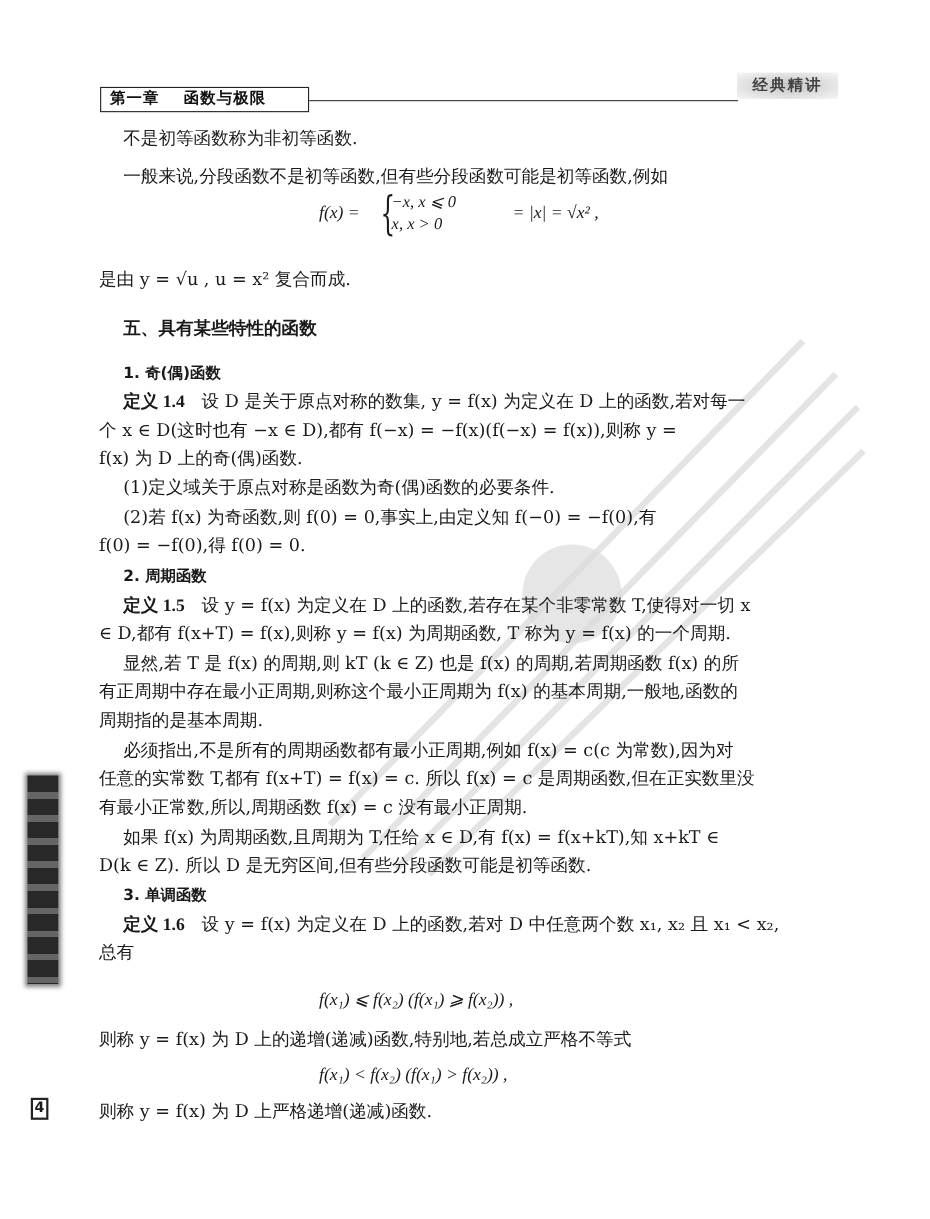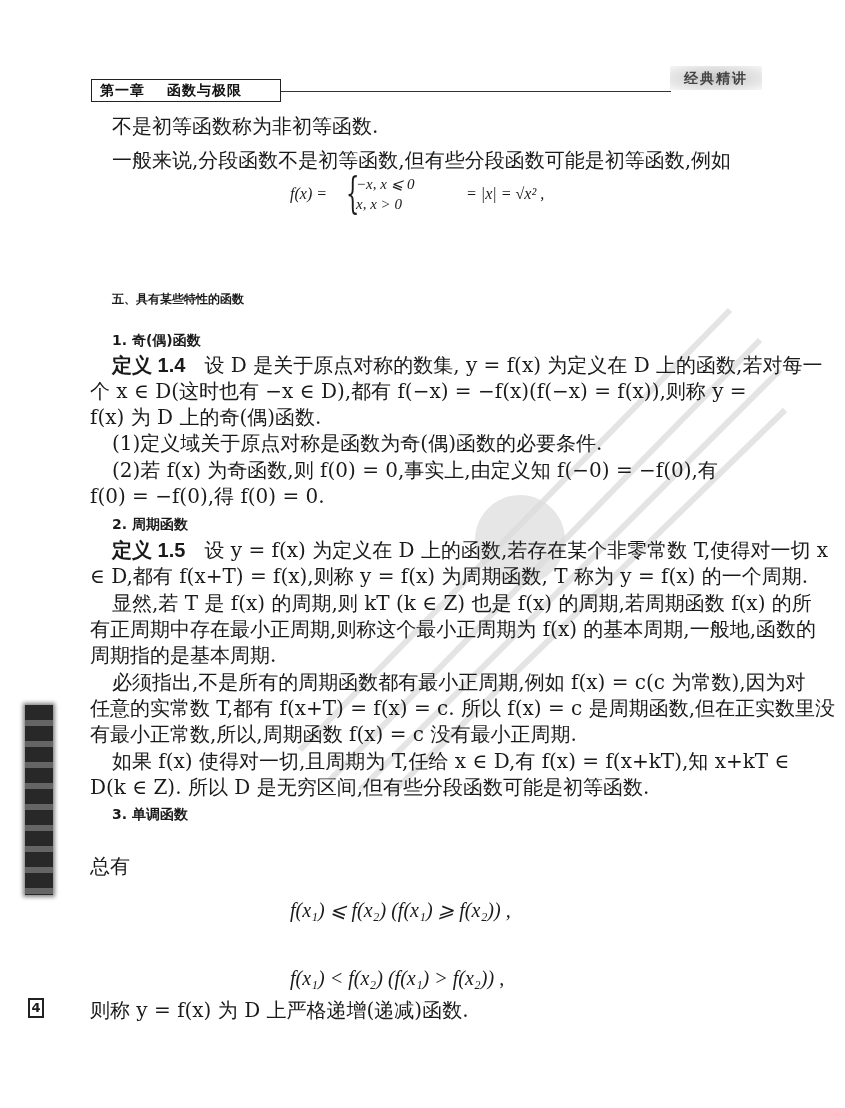"不是初等函数称为非初等函数." .line { font-size: 20px -> 16px }
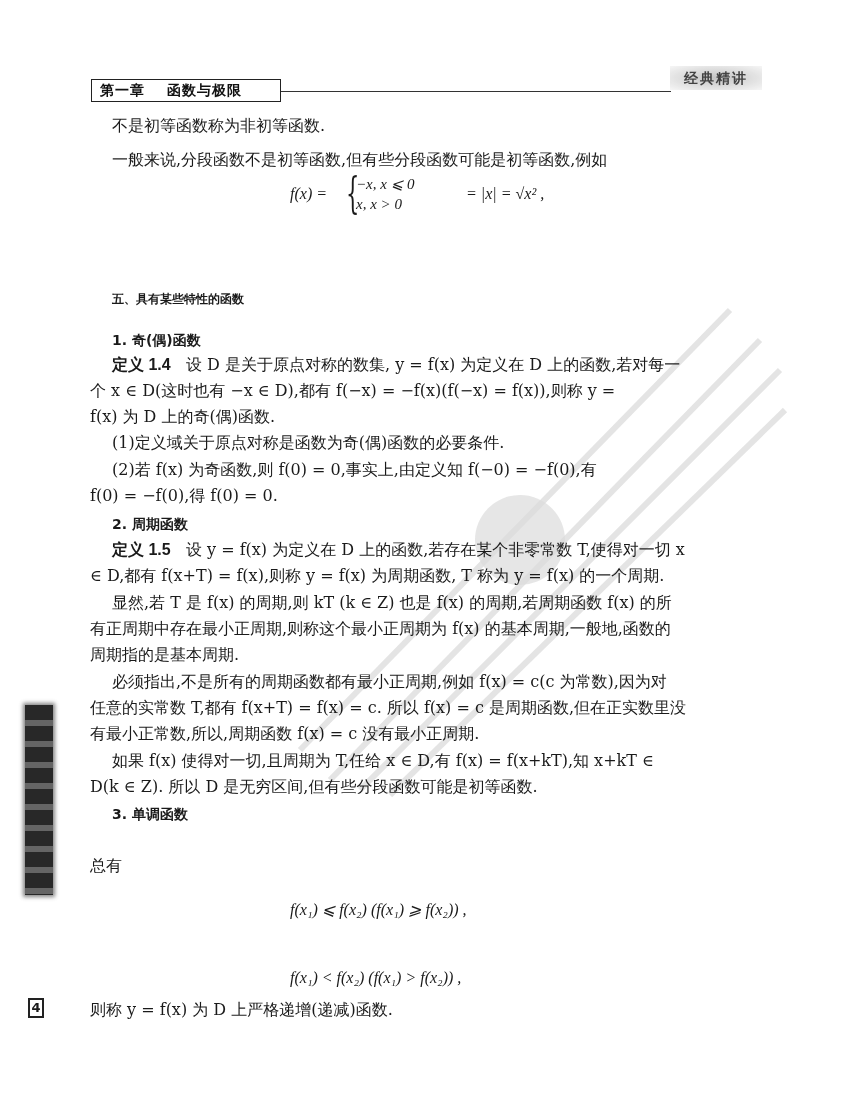"是由 y = √u ," div.line { html: none -> <div>是由 y = √u , u = x² 复合而成.</div> }
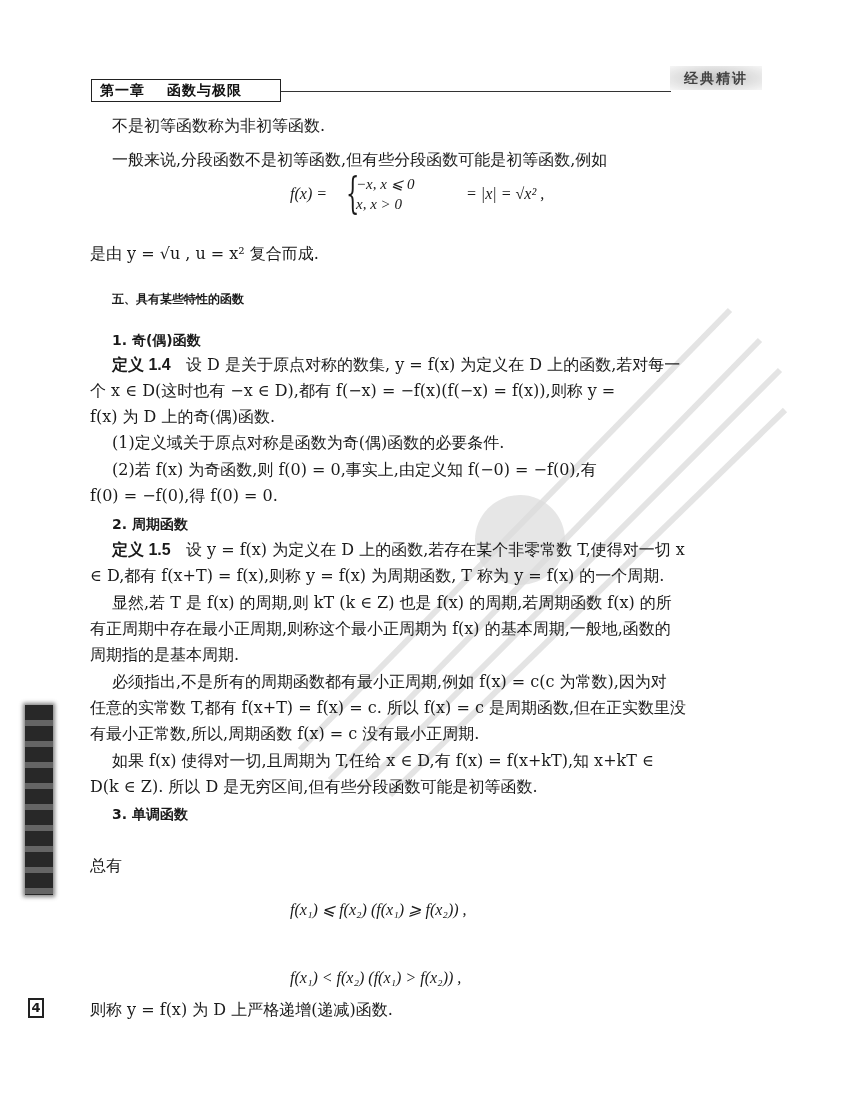"五、具有某些特性的函数" .section-title { font-size: 12px -> 16px }
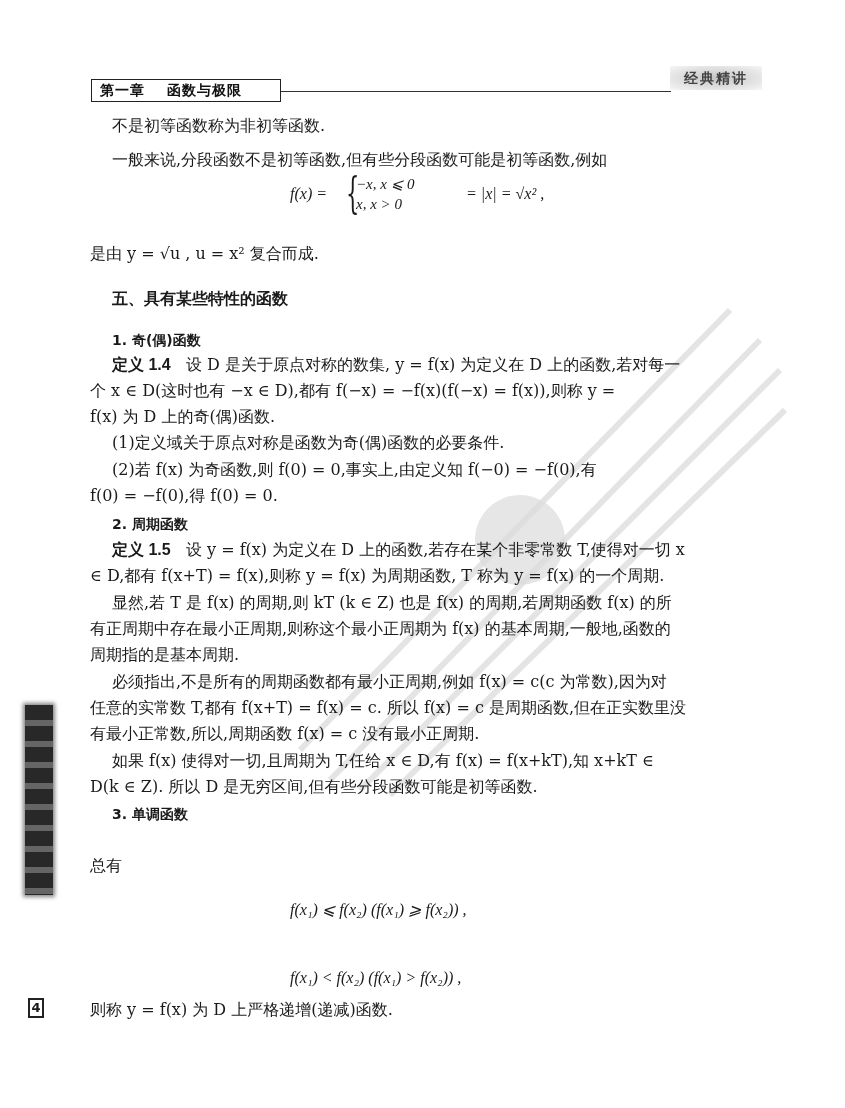"定义 1.4" .bold { font-family: Liberation Sans, sans-serif -> Liberation Serif, serif }
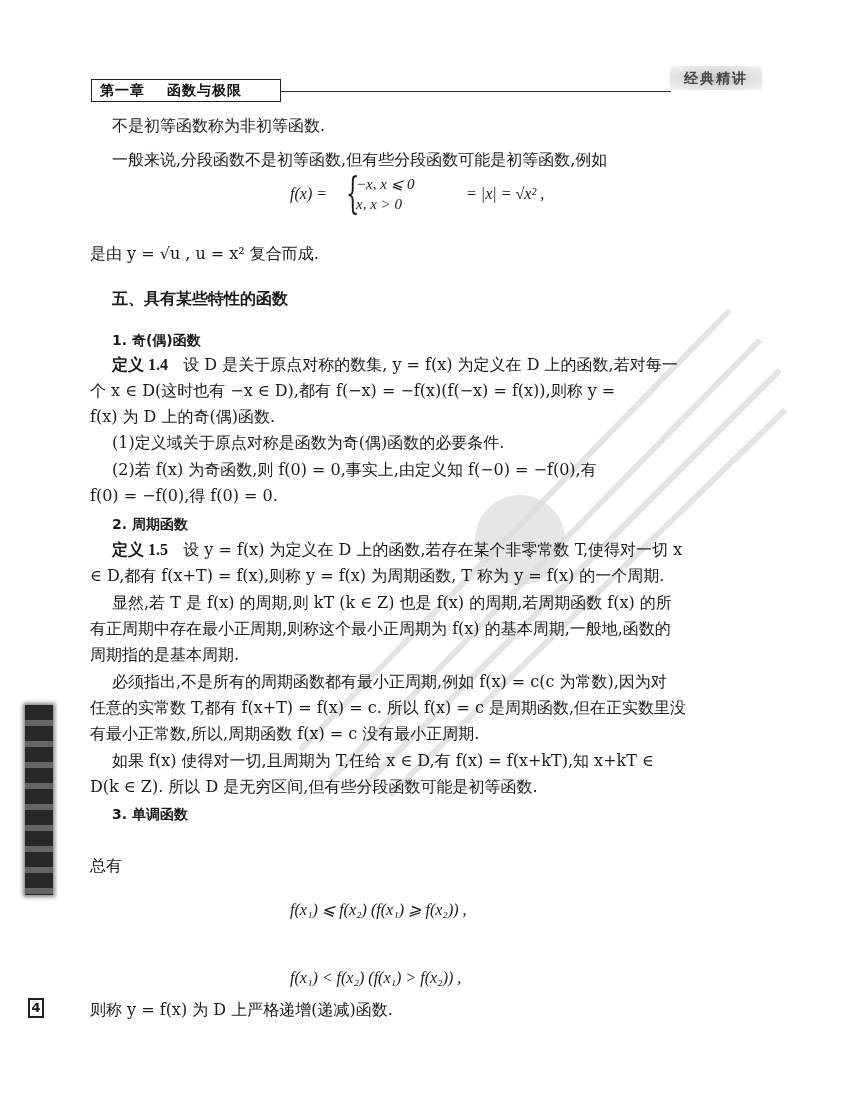"如果 f(x) 使得对一切,且周期为 T,任给 x" div.line { text: 使得对一切 -> 为周期函数 }
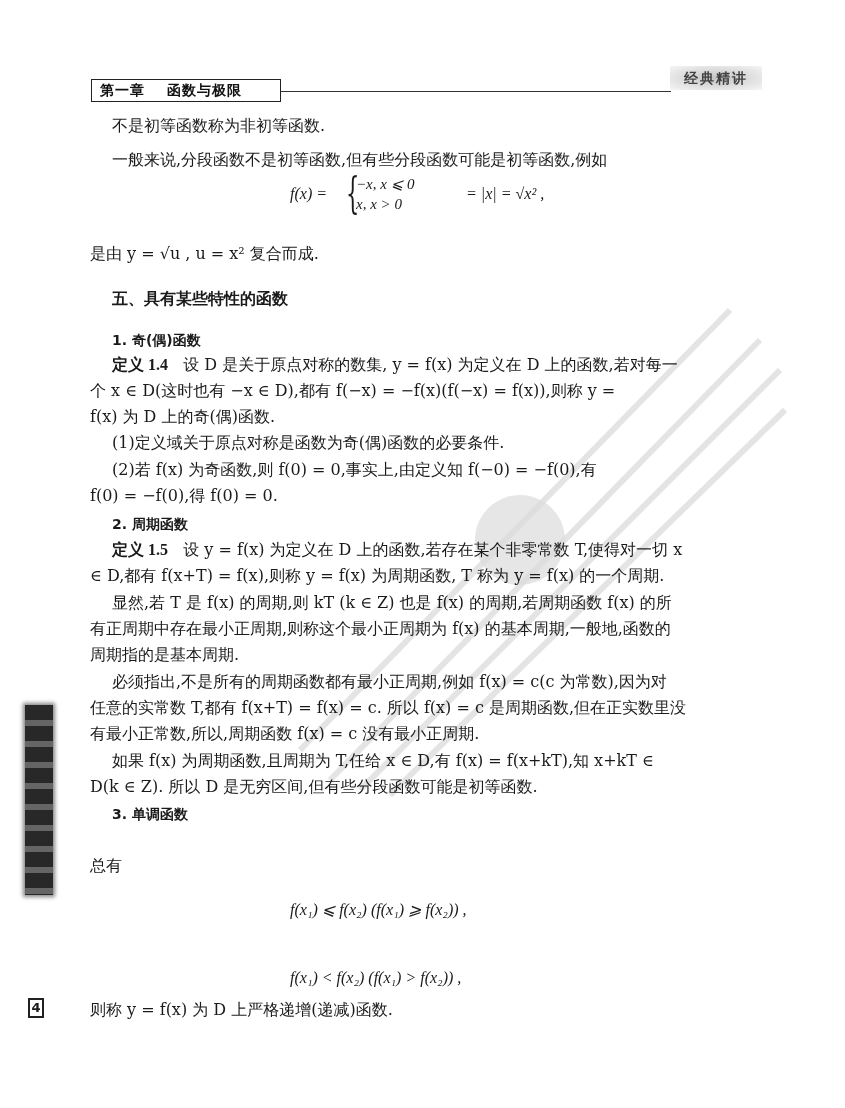"定义 1.6 设 y =" div.line { html: none -> <div><span>定义 1.6</span>&nbsp;&nbsp;&nbsp;<span>设 y = f(x) 为定义在 D 上的函数,若对 D 中任意两个数 x₁, x₂ 且 x₁ &lt; x₂,</span></div> }
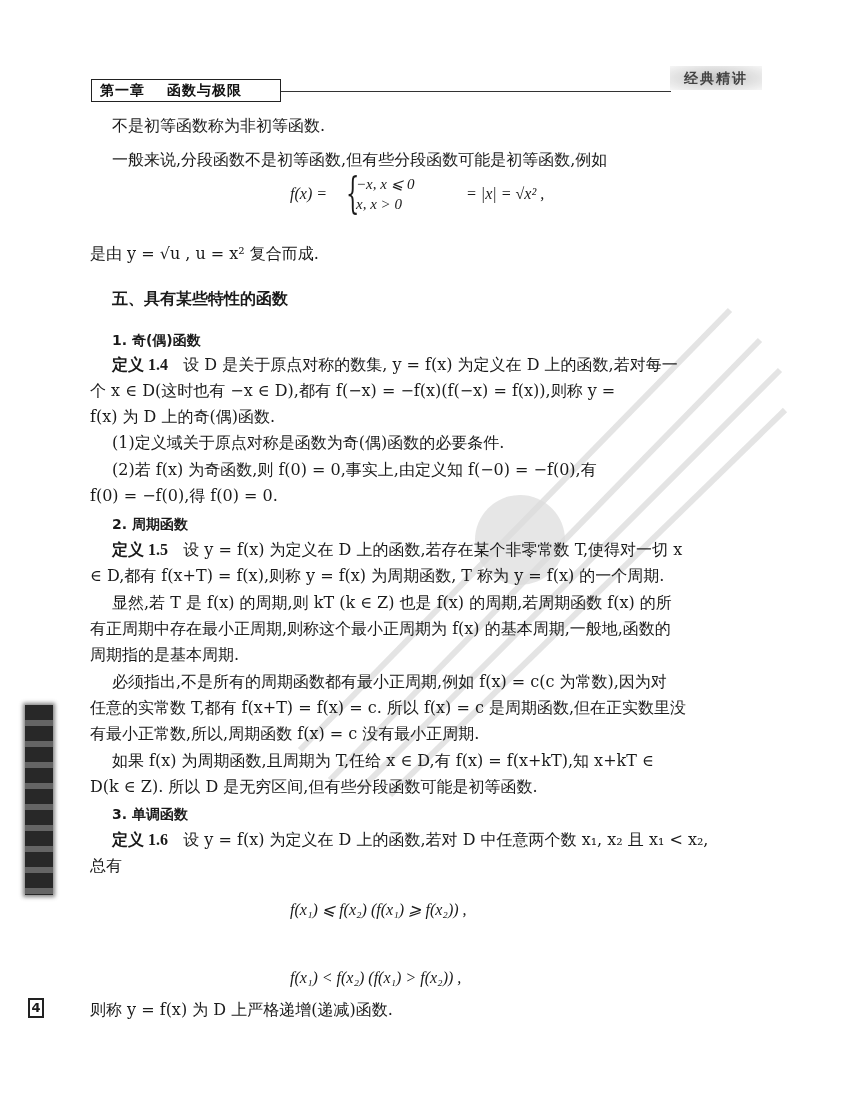"则称 y = f(x) 为 D 上的递增(递减)函数,特别地,若总成立严格不等式" div.line { html: none -> <div>则称 y = f(x) 为 D 上的递增(递减)函数,特别地,若总成立严格不等式</div> }
